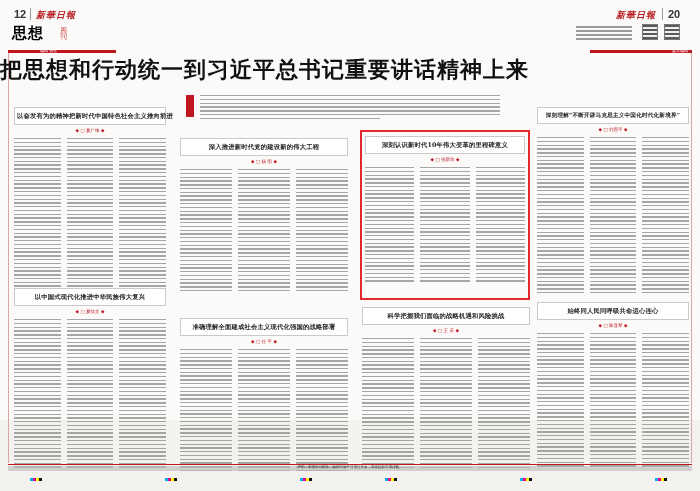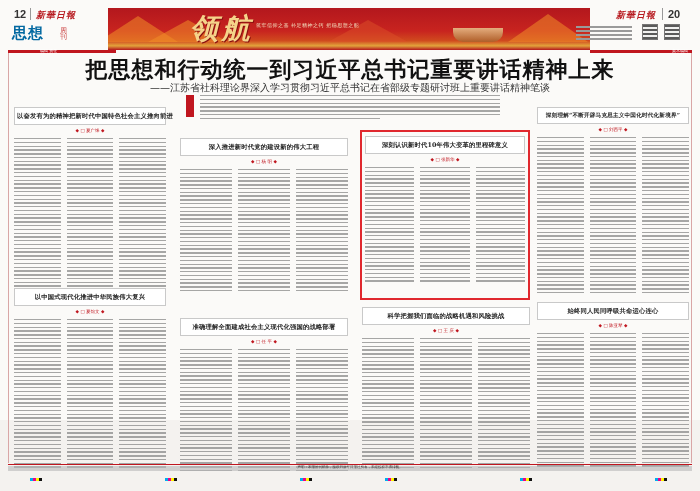"思想" .section-title { color: #0369a1 -> #000000 }
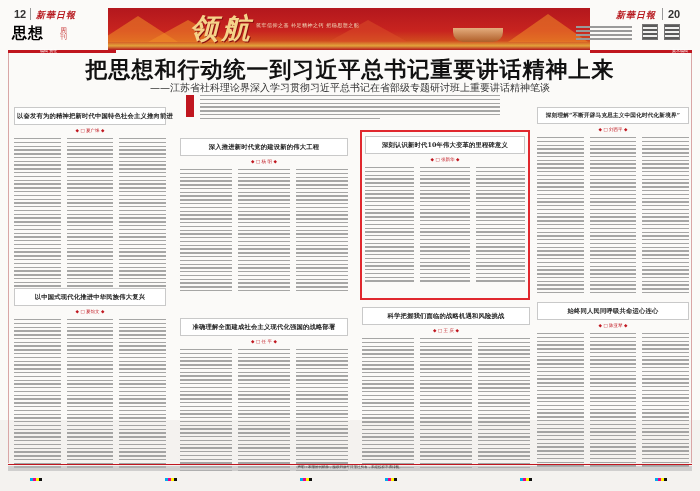"领航" div.banner { html: <div> <div></div> <div></div> <div></div> <div></div> <span>领航</span> <span>筑牢信仰之基 补足精神之钙 把稳思想之舵</span> <div></div> </div> -> none }
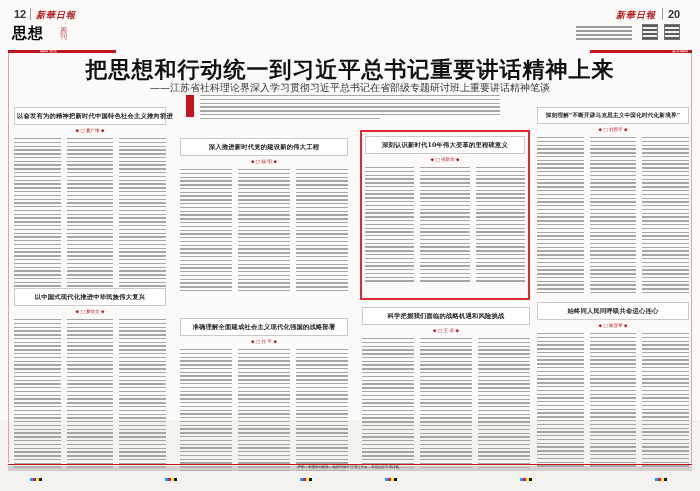"把思想和行动统一到习近平总书记重要讲话精神上来" .headline { text-align: center -> none }
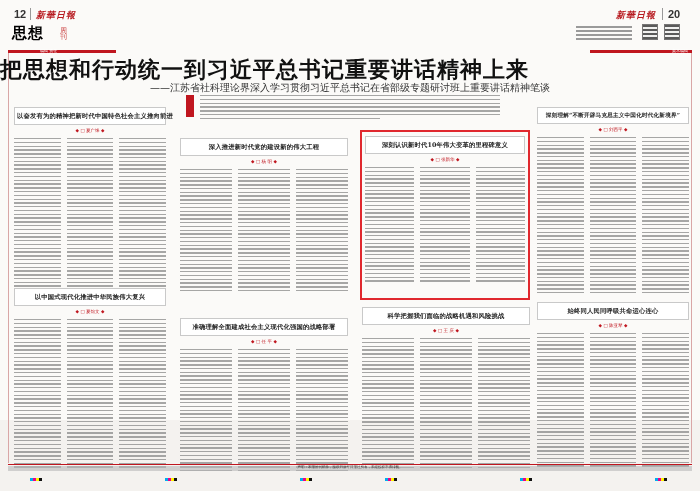"——江苏省社科理论界深入学习贯彻习近平总书记在省部级专题研讨班上重要讲话精神笔谈" div.subhead { html: <div>——江苏省社科理论界深入学习贯彻习近平总书记在省部级专题研讨班上重要讲话精神笔谈</div> -> none }
